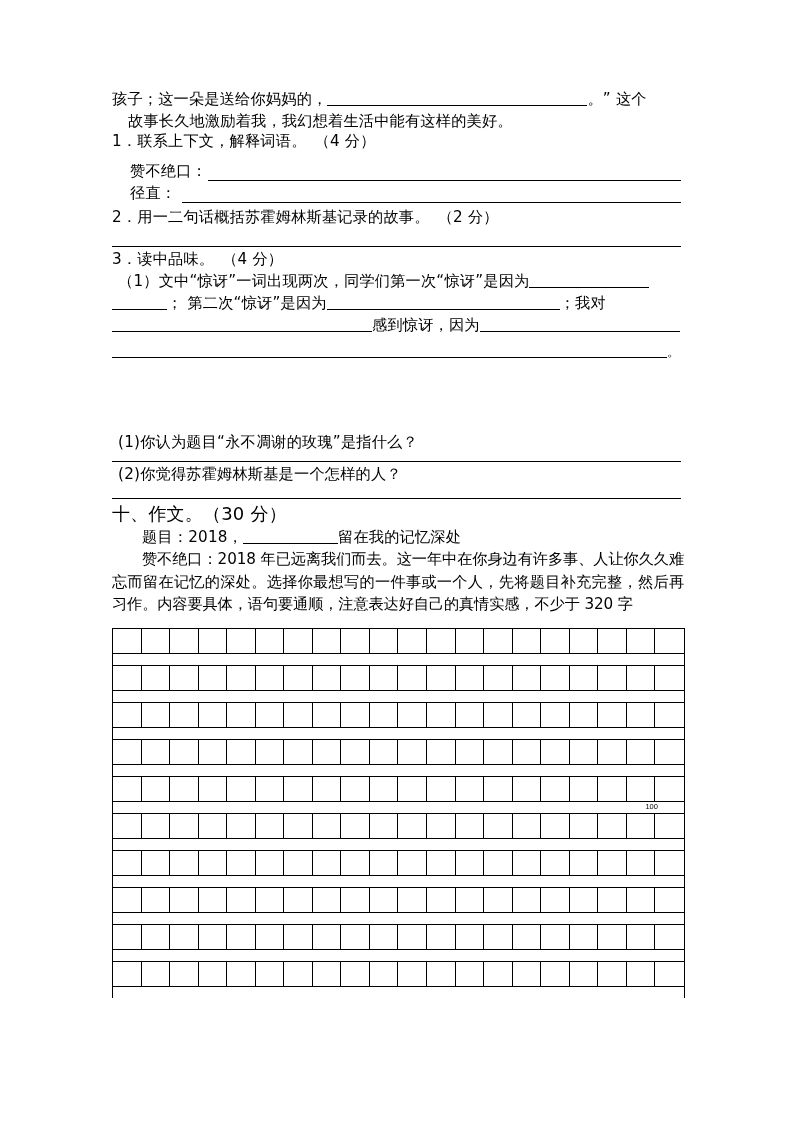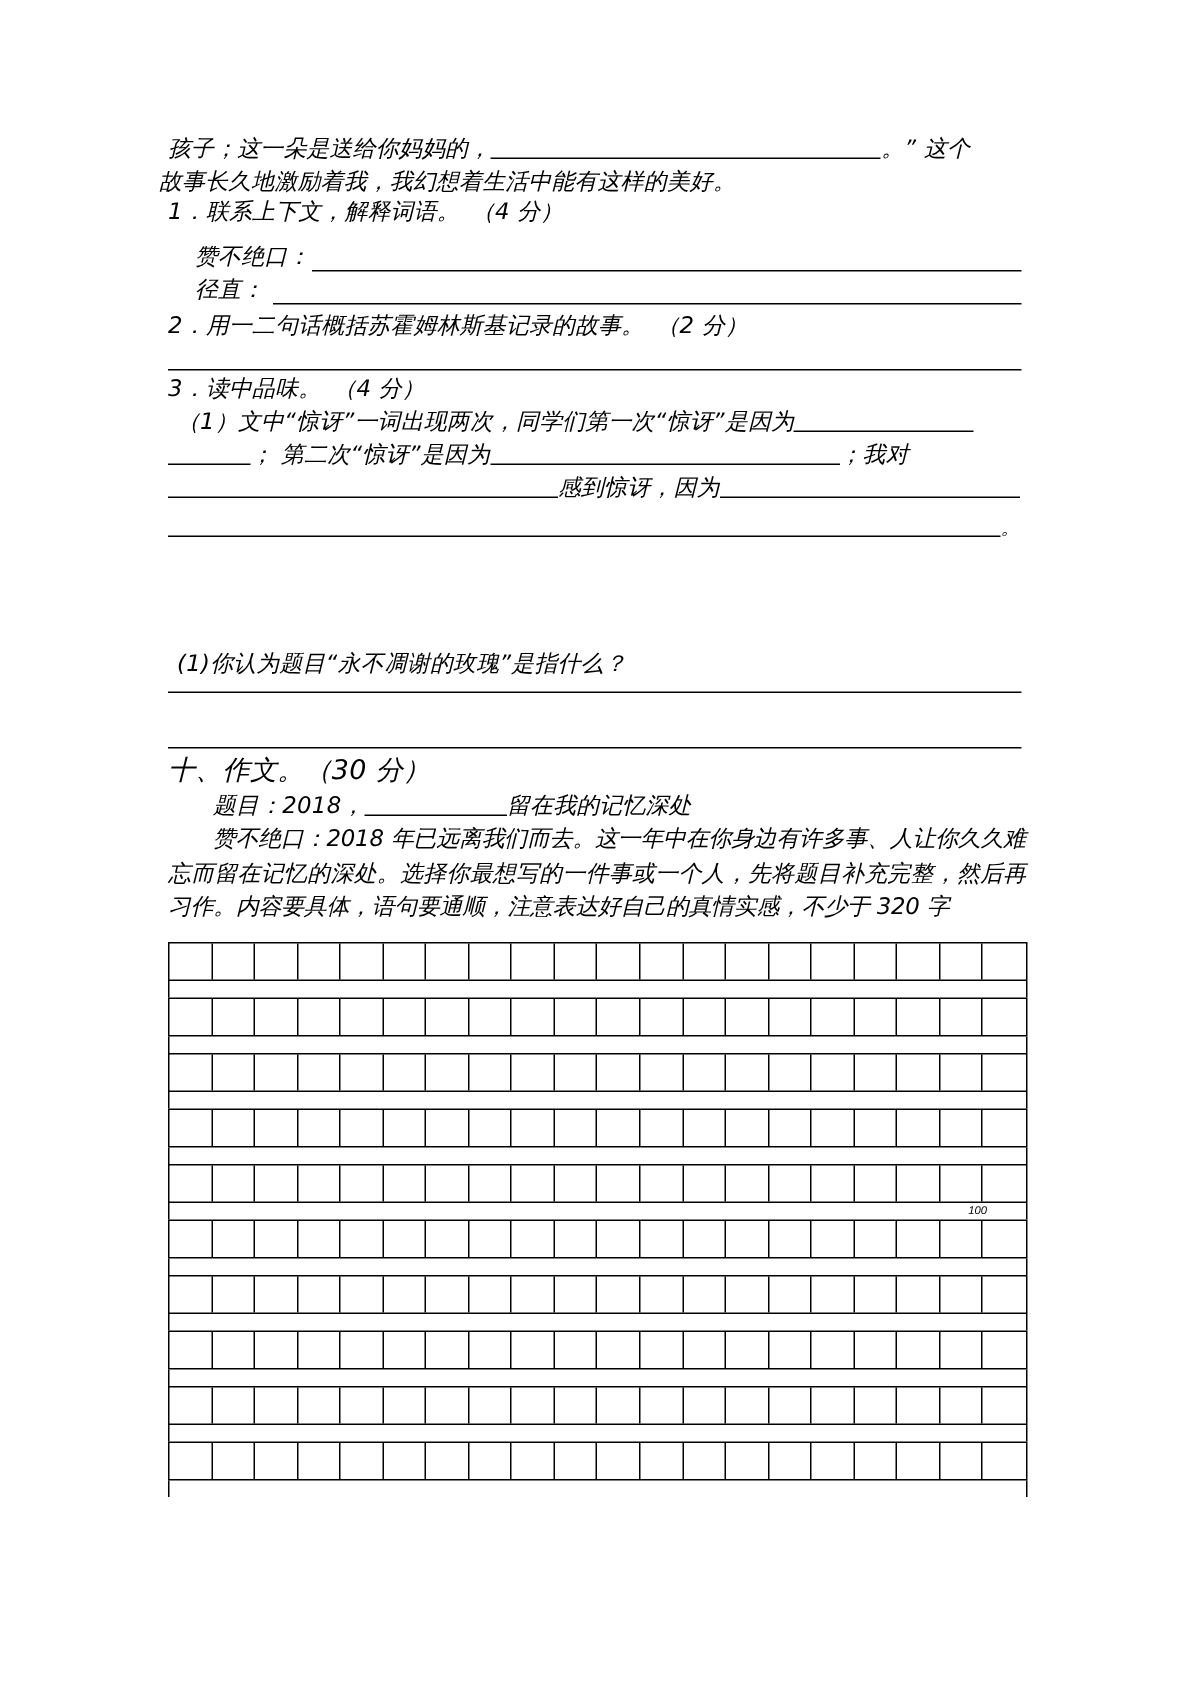"孩子；这一朵是送给你妈妈的， 。” 这个" .page { font-style: italic -> none }
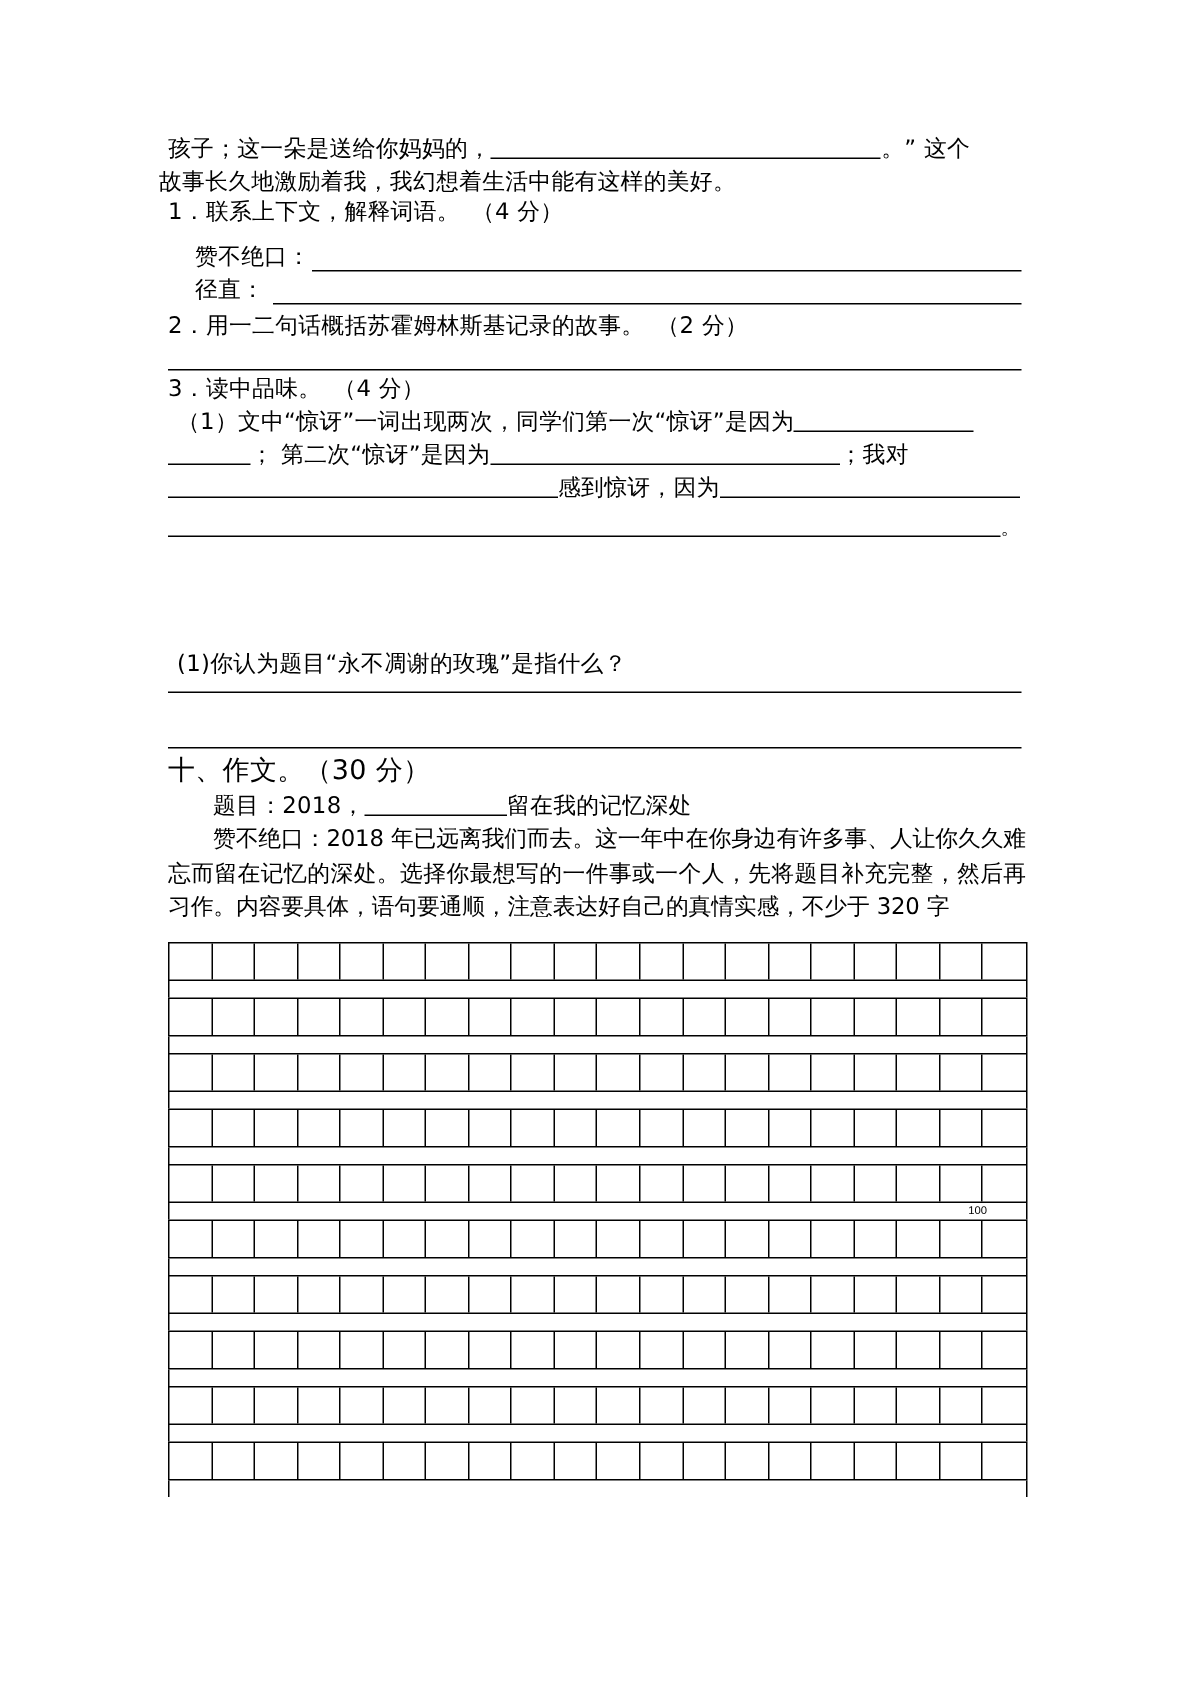"故事长久地激励着我，我幻想着生活中能有这样的美好。" div.line { left: 106px -> 128px }
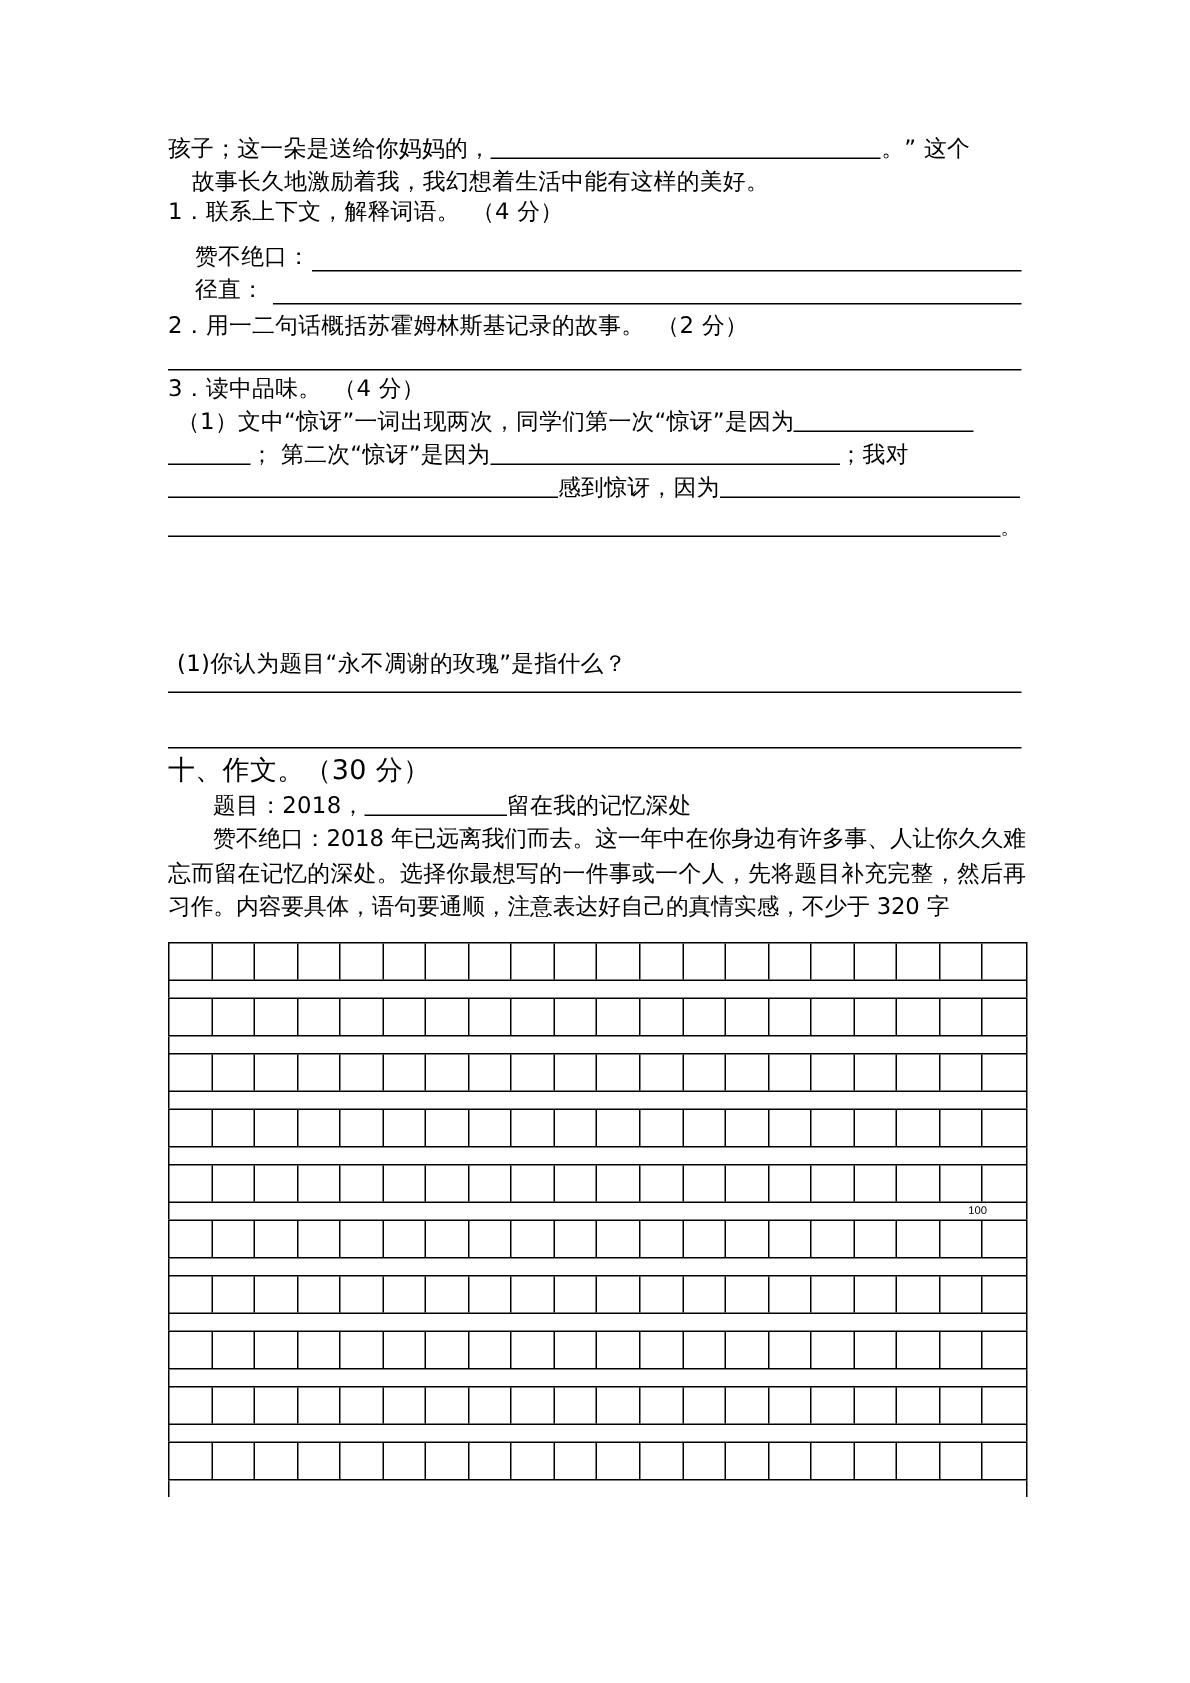"(2)你觉得苏霍姆林斯基是一个怎样的人？" div.line { html: none -> <div> <span>(2)</span><span>你觉得苏霍姆林斯基是一个怎样的人？</span> </div> }
